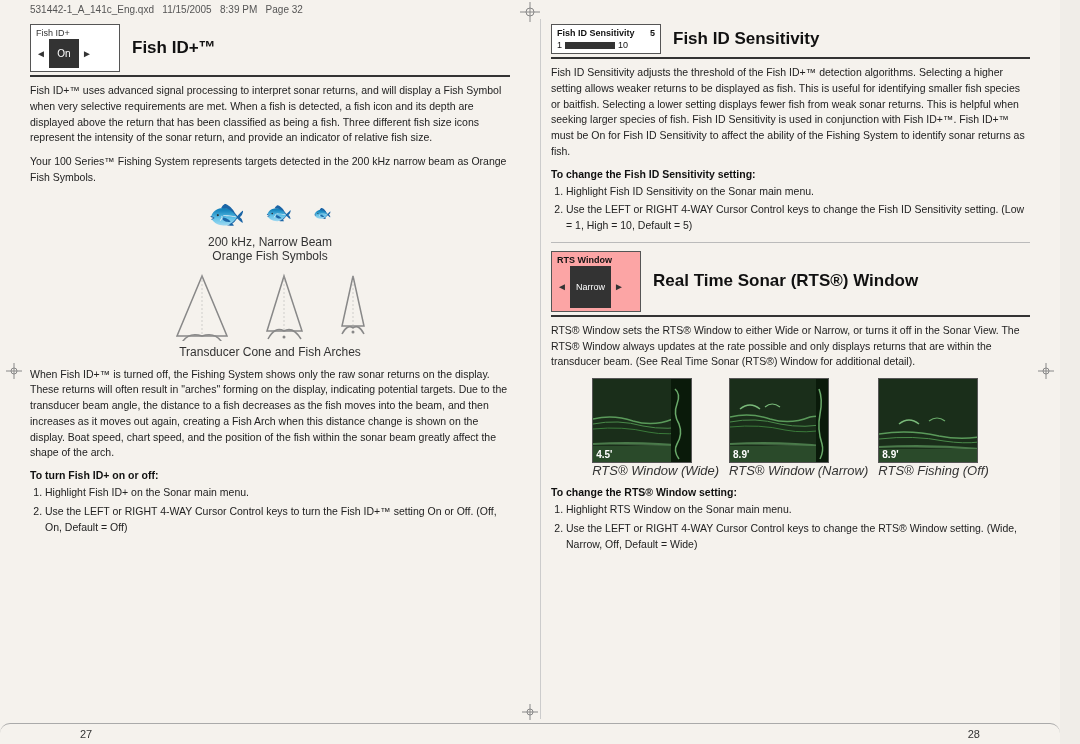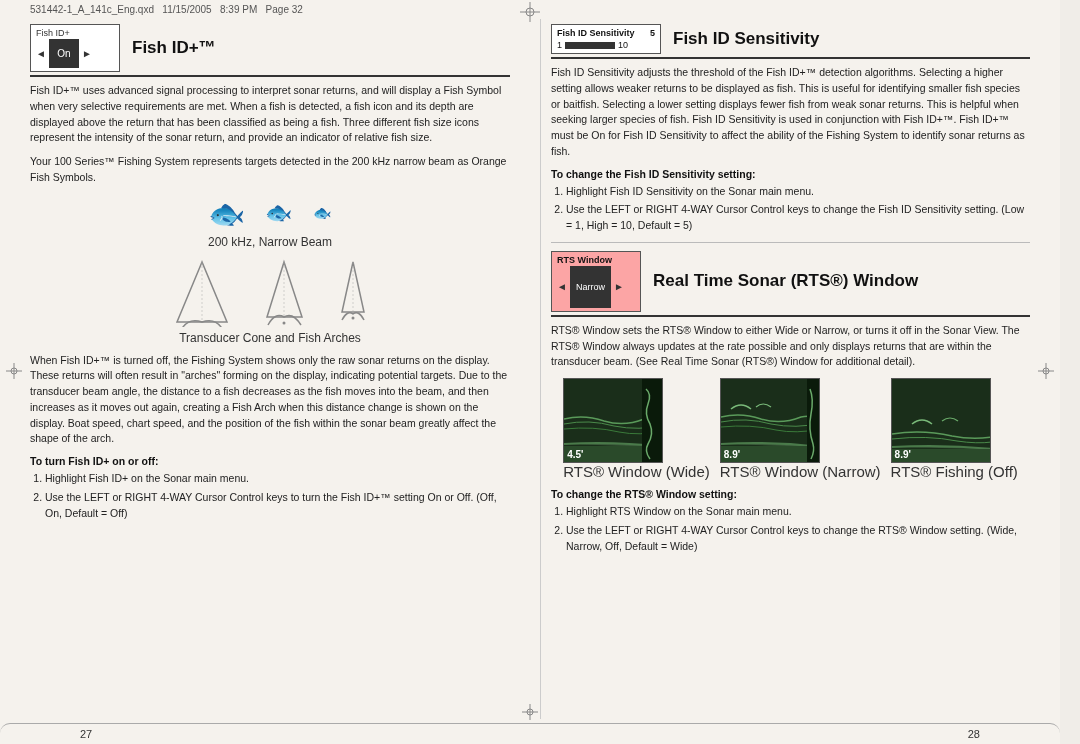"Orange Fish Symbols" div { html: none -> <div>Orange Fish Symbols</div> }
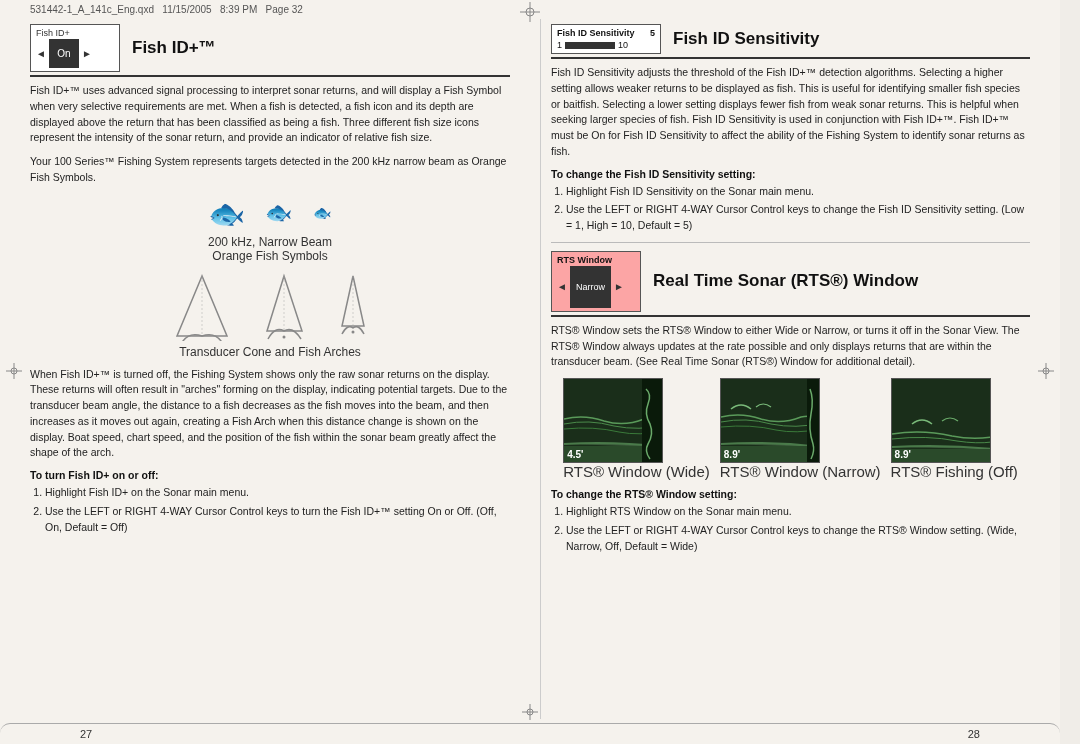"RTS® Window (Wide)" .rts-label { font-size: 15px -> 13px; font-style: none -> italic }
